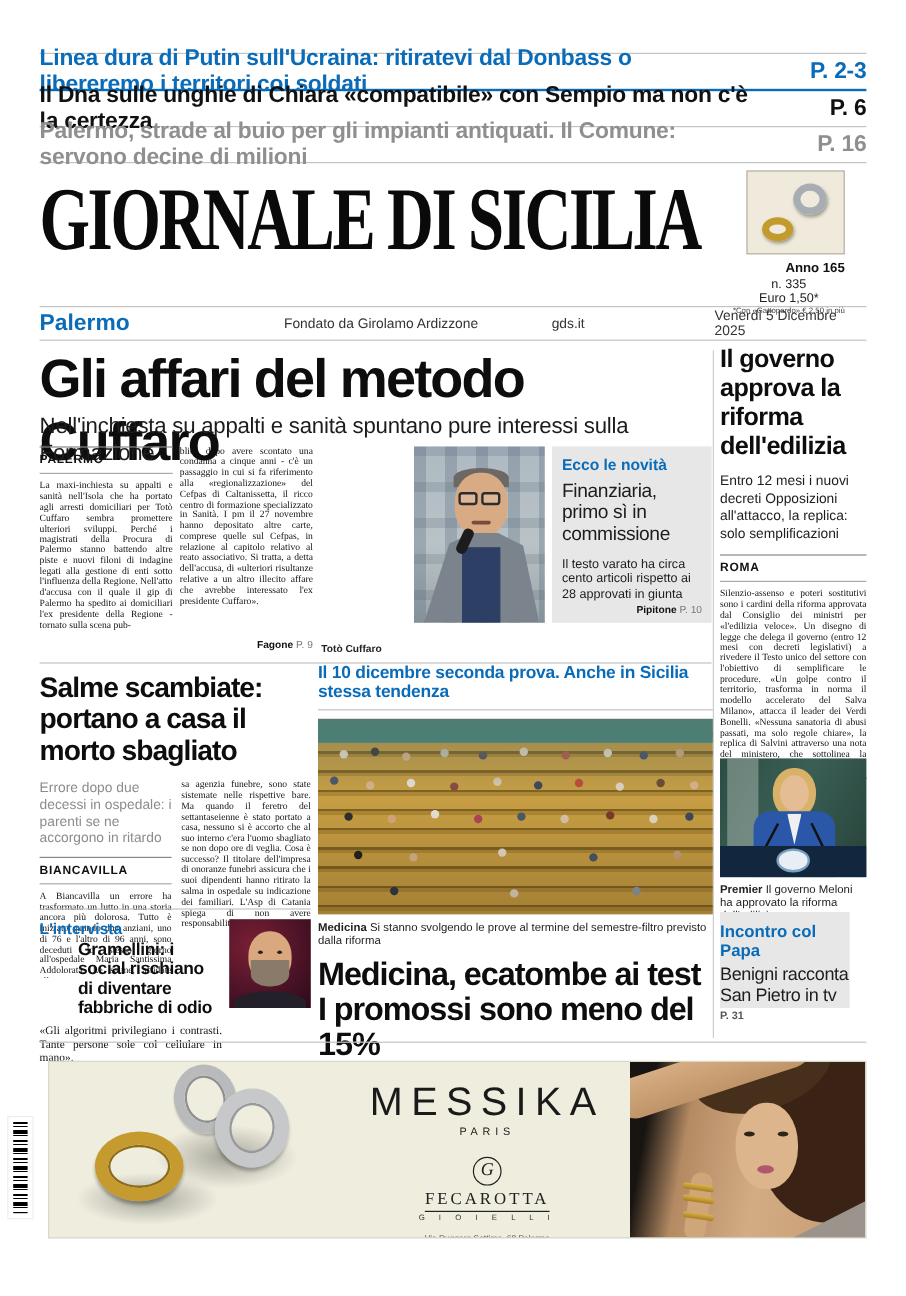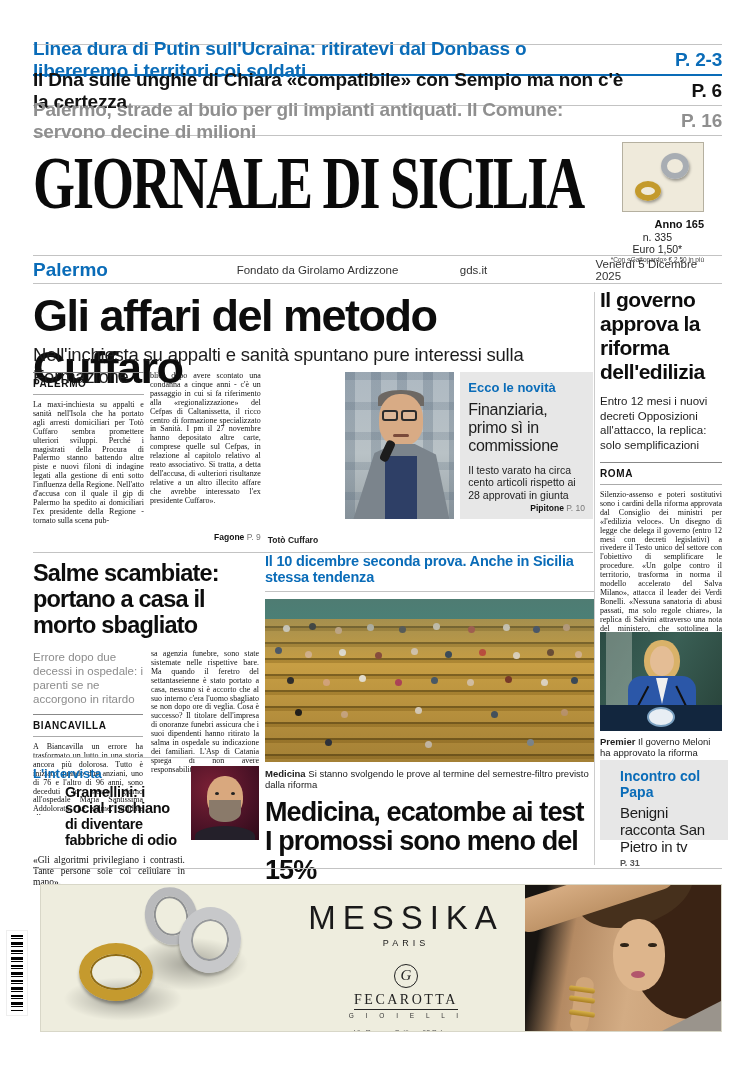"Incontro col Papa" .papa { padding: 8px 20px 5px -> 8px 0 5px; width: 128px -> 108px }
